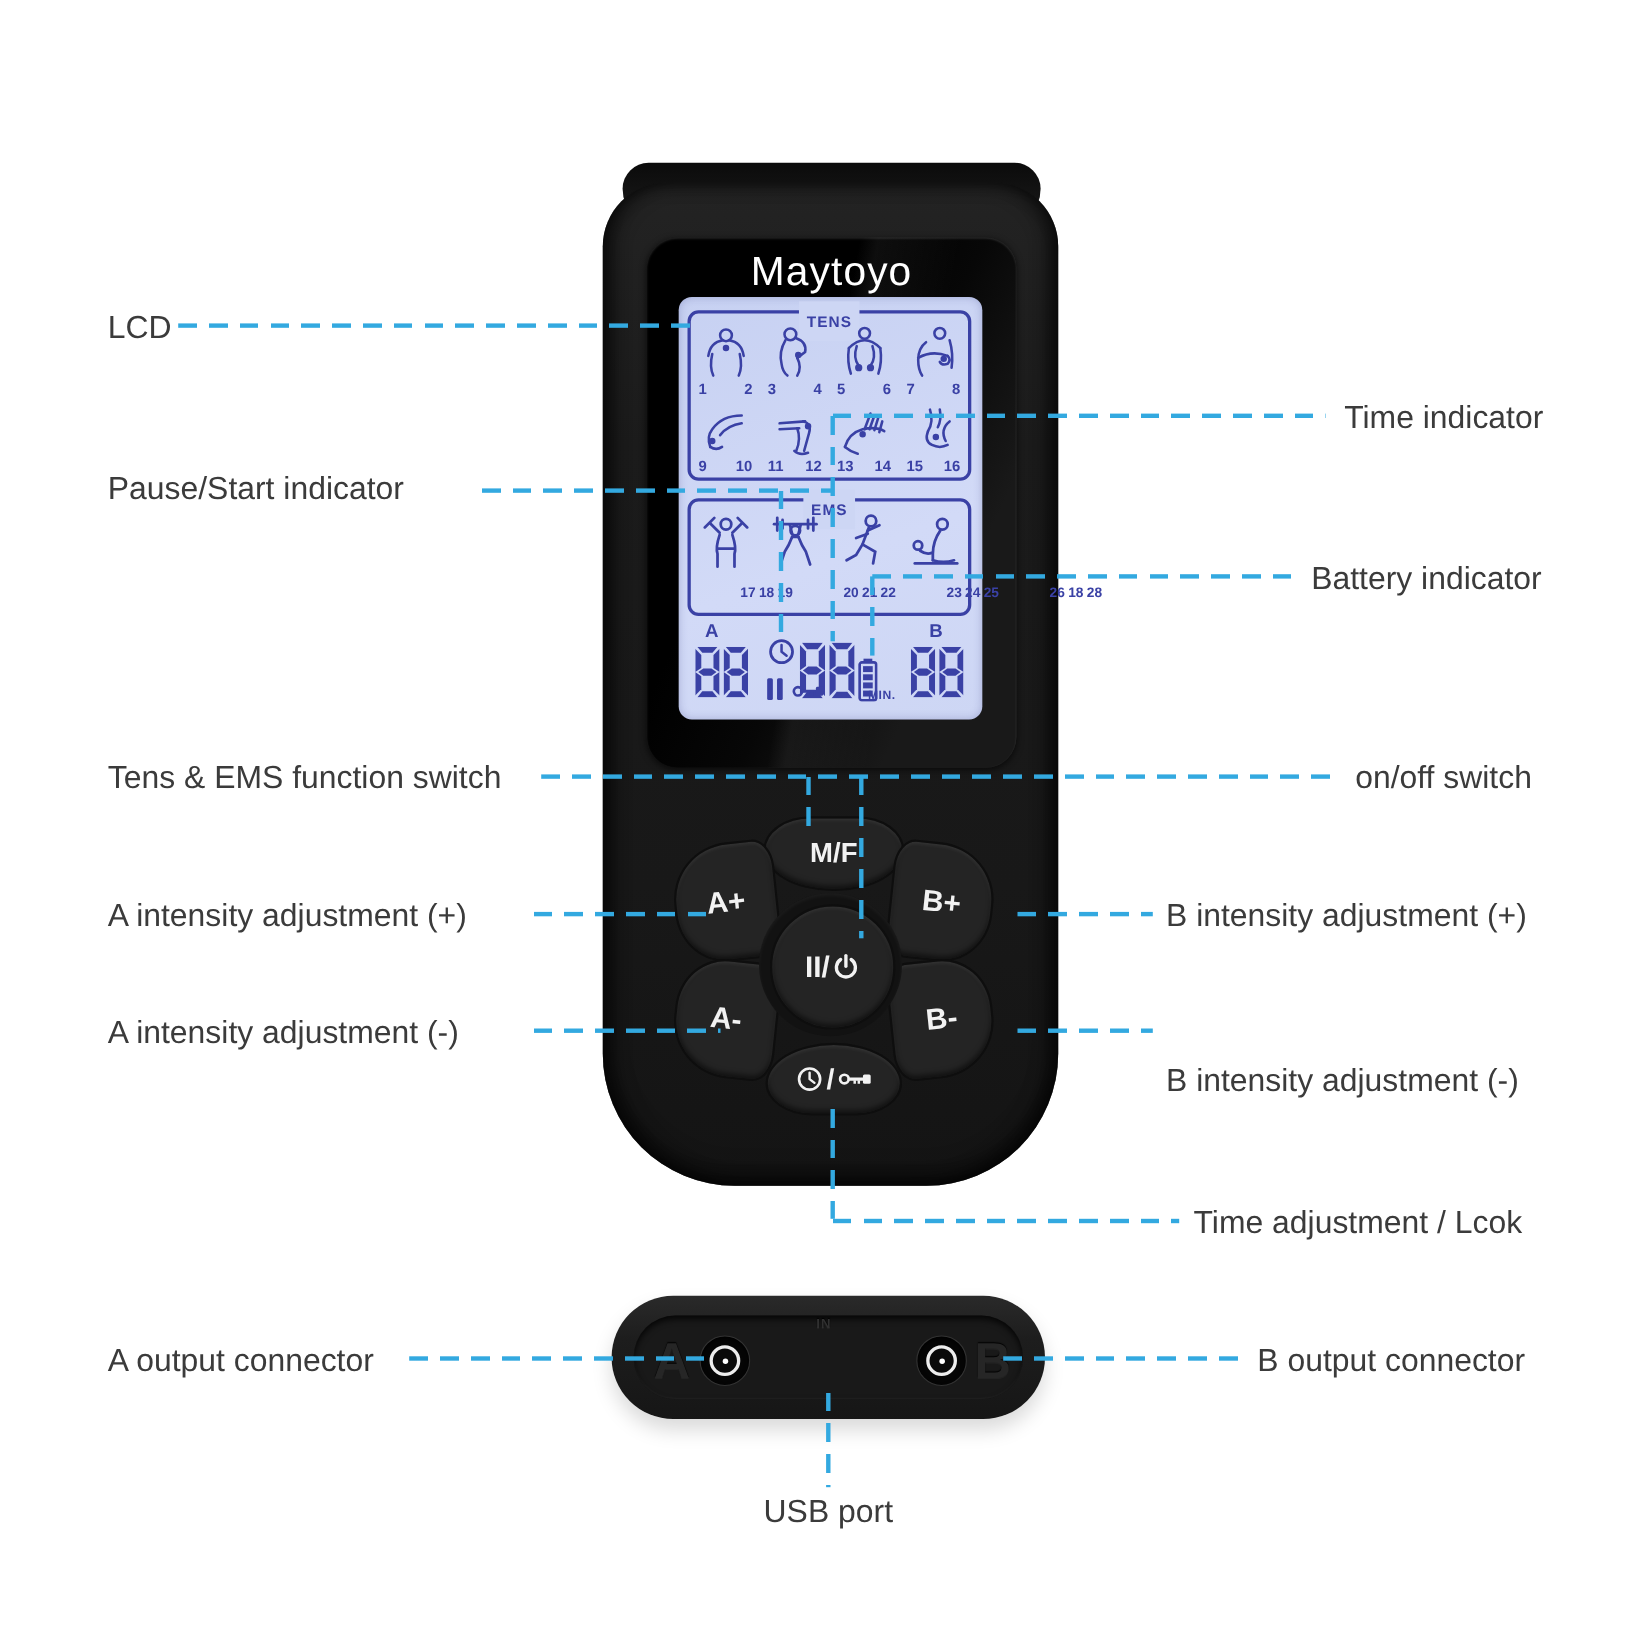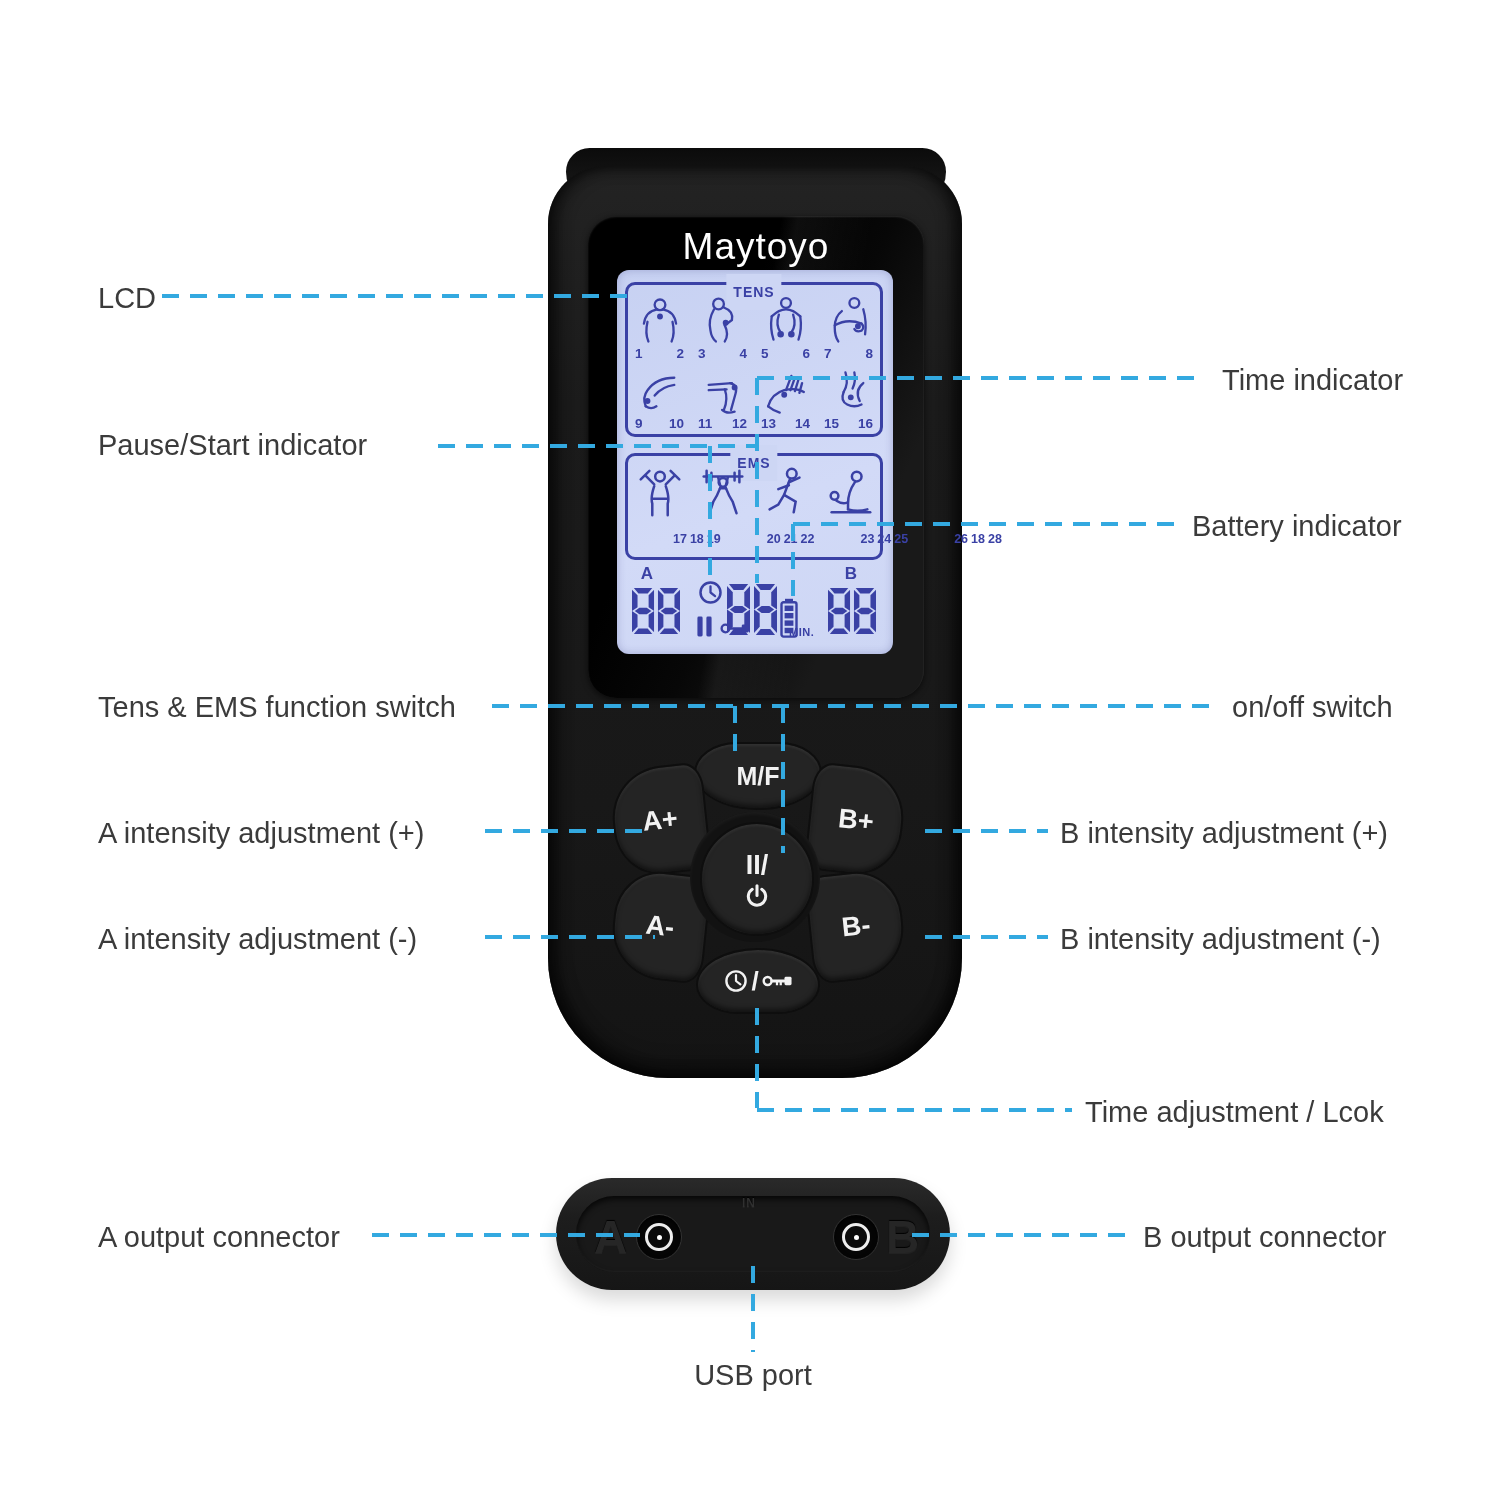"II/" .btn-center { flex-direction: column -> none }
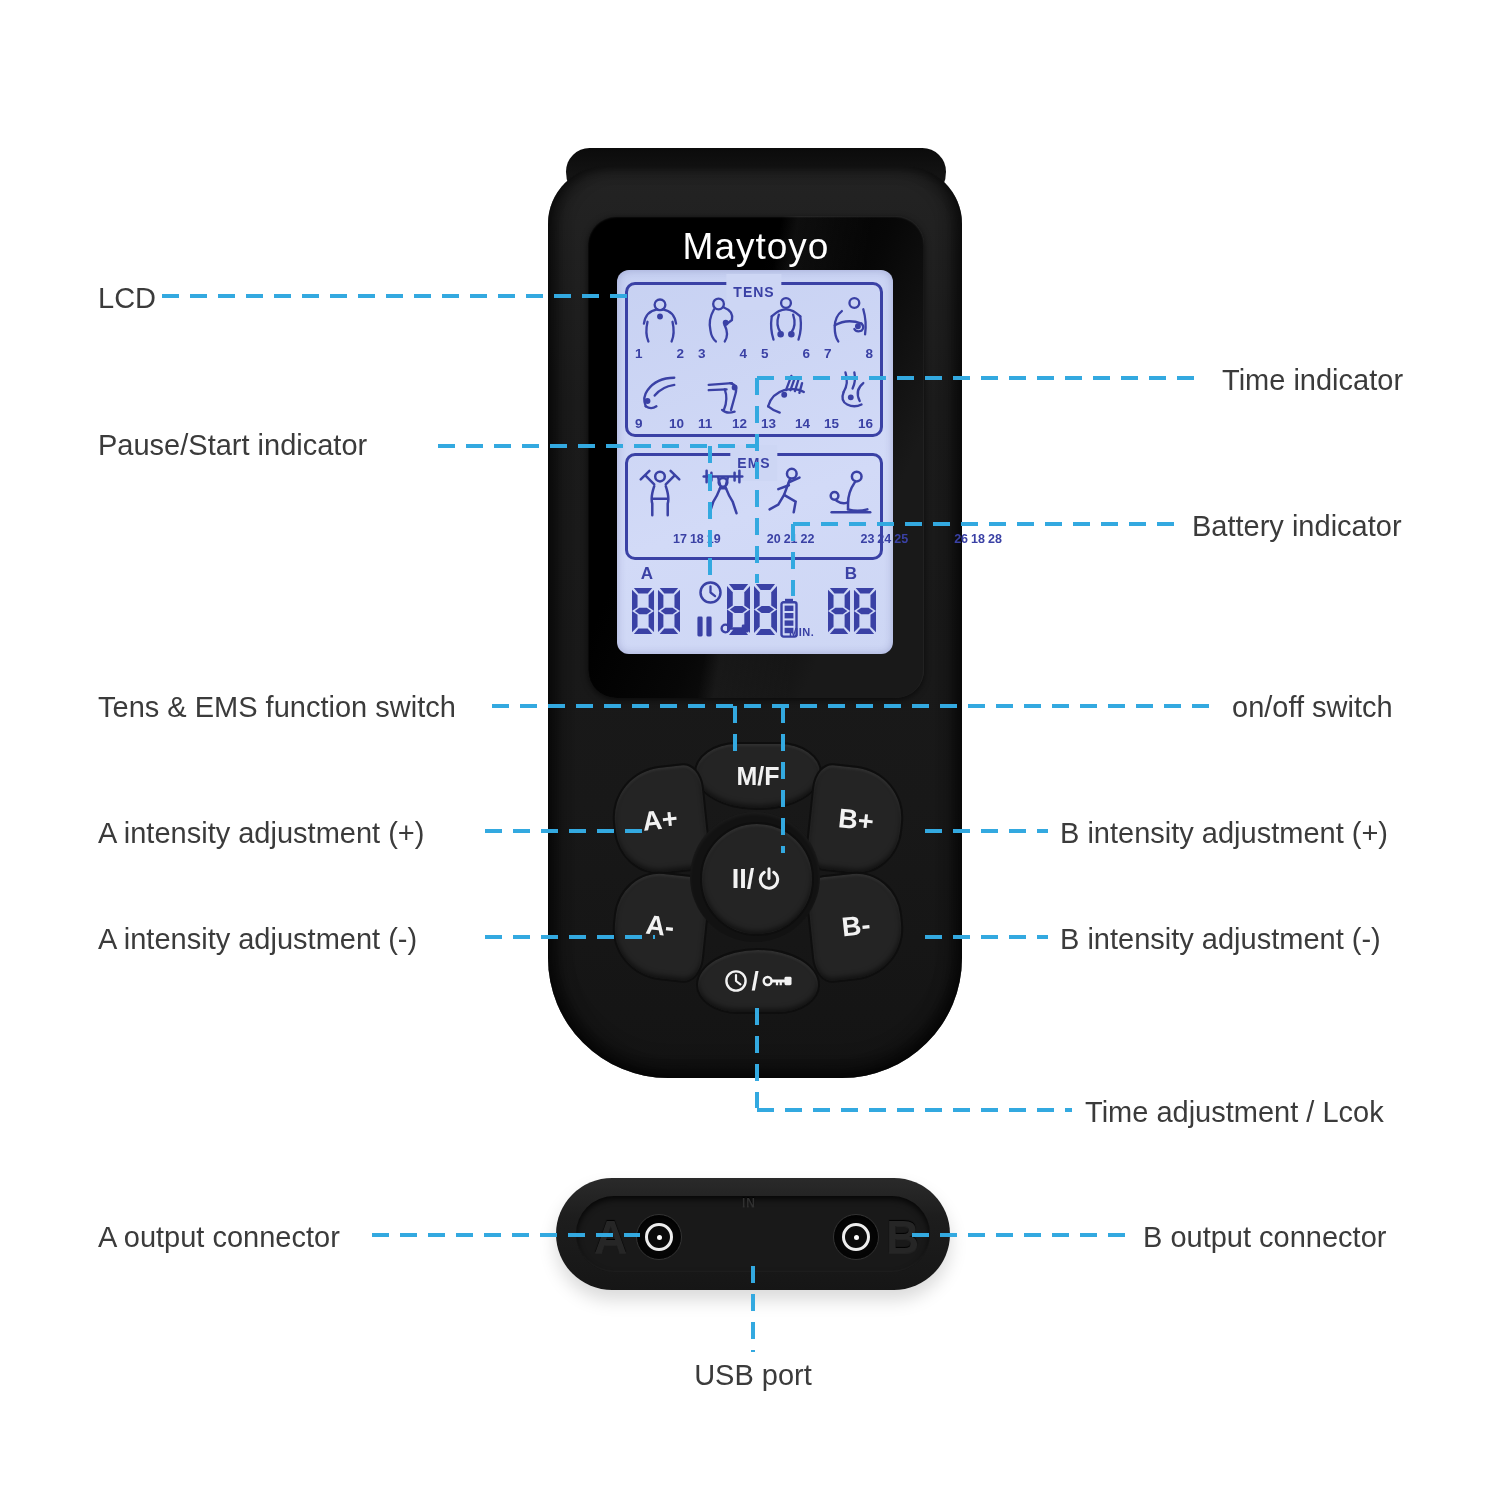"B intensity adjustment (-)" div.callout-label { top: 922px -> 966px }
